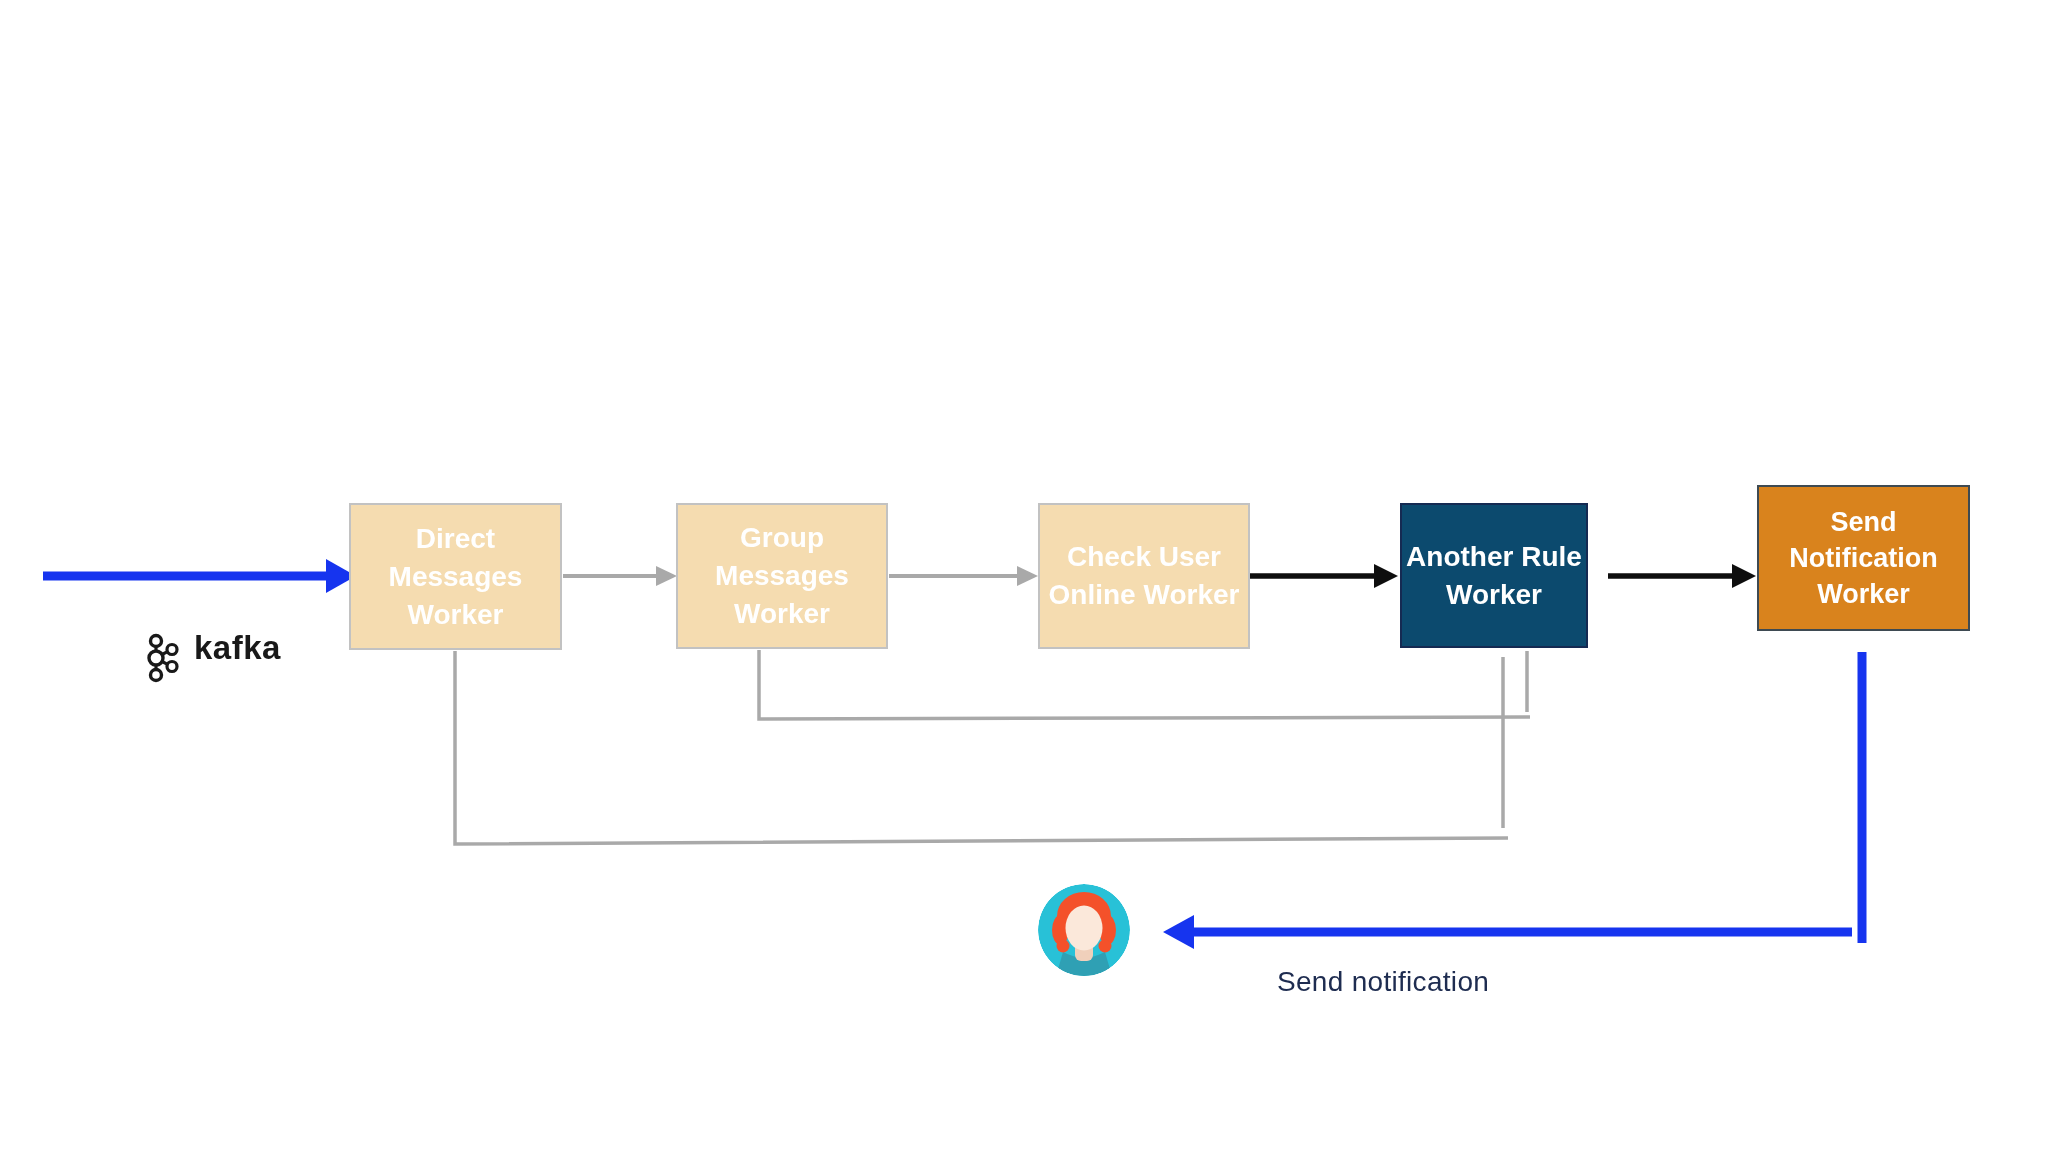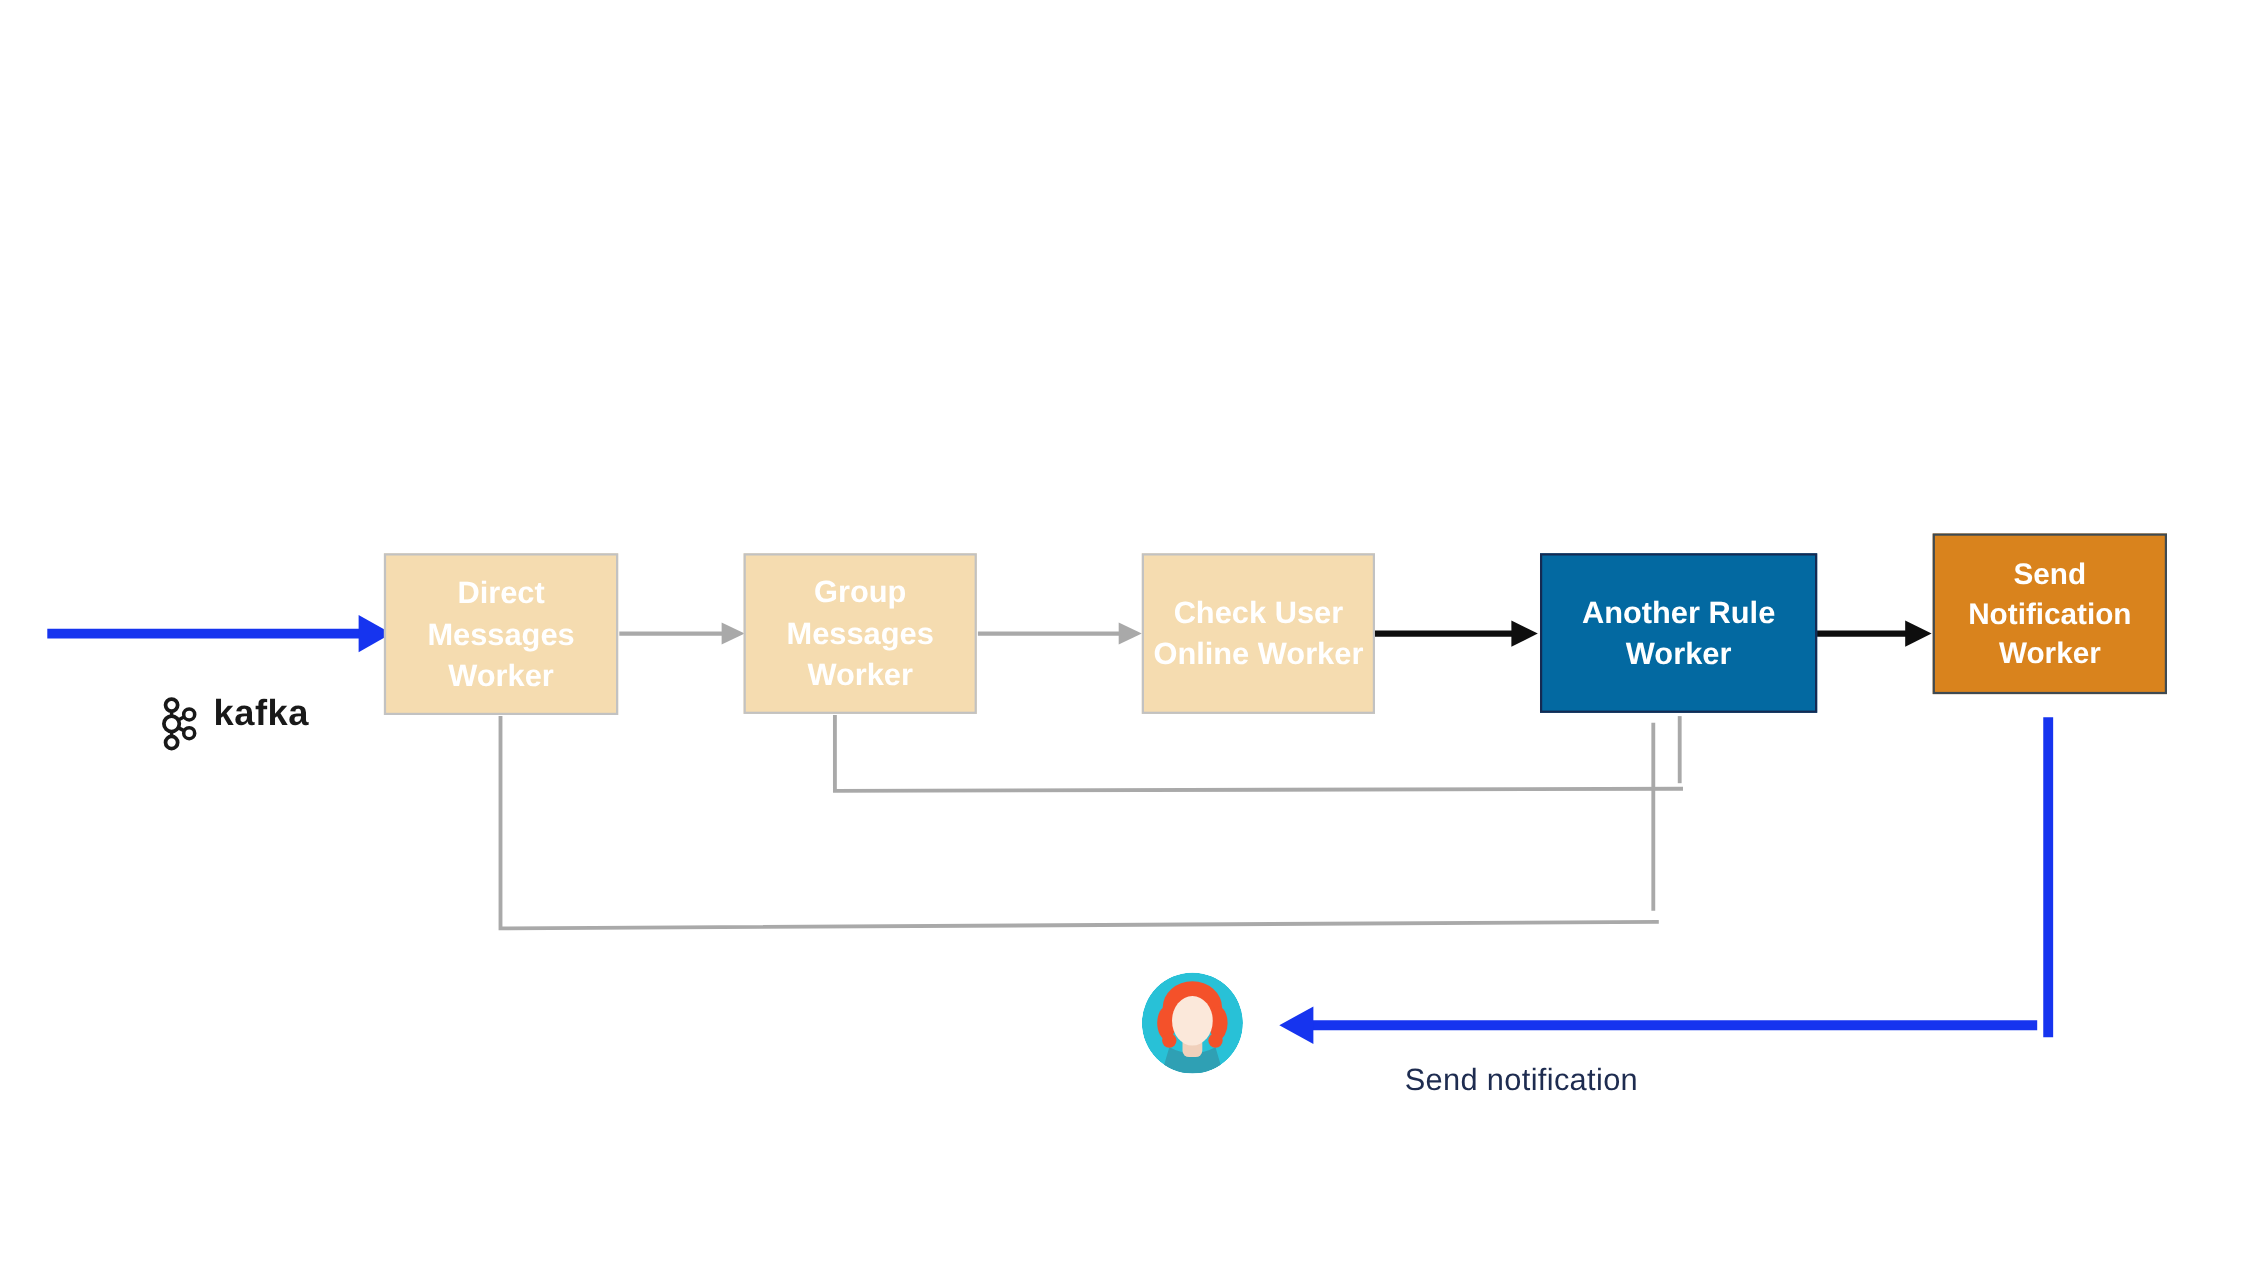"Another Rule" .node-4 { background: #0369a1 -> #0c4a6e; width: 252px -> 188px }
